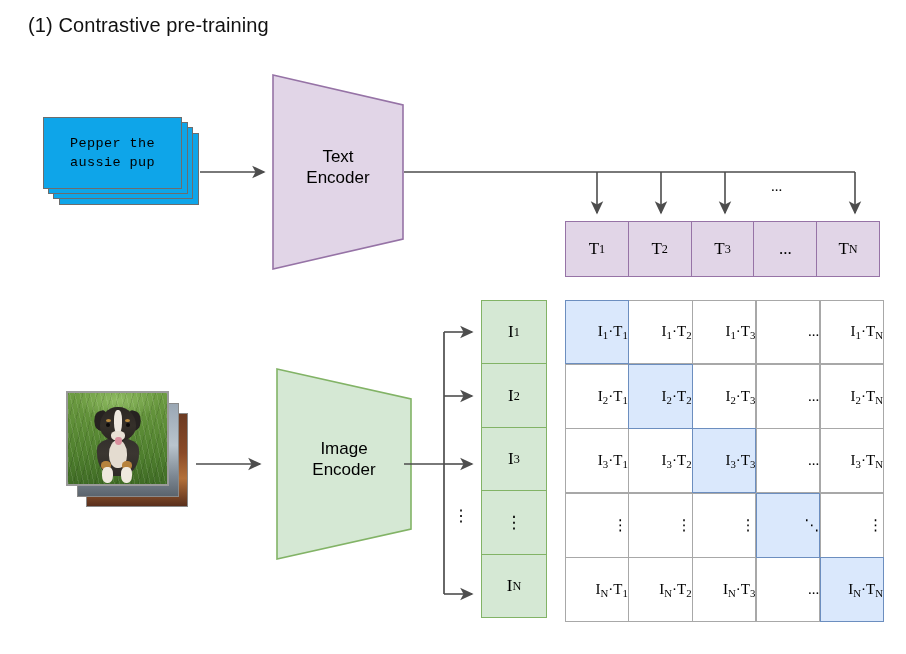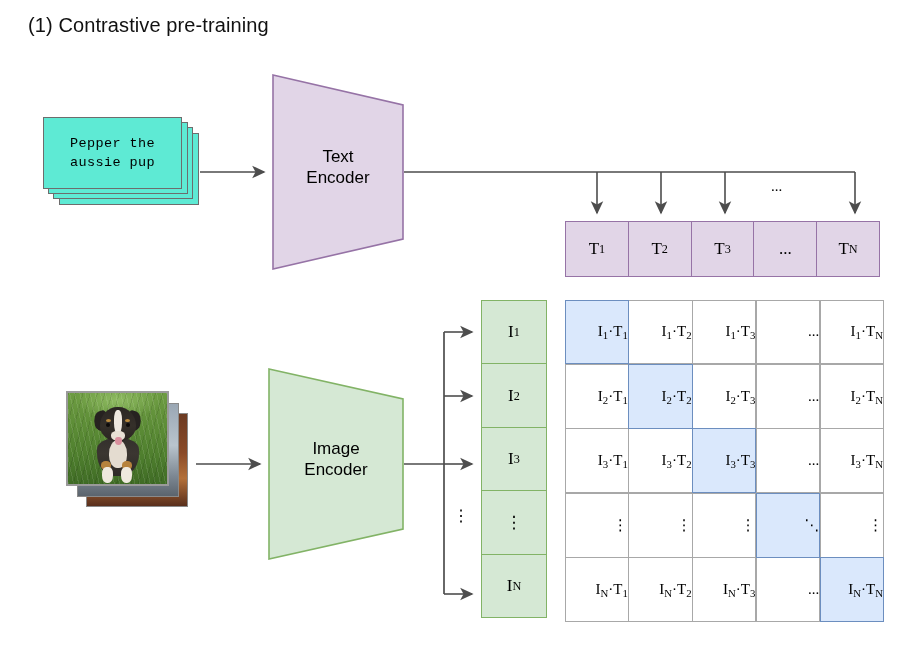"Pepper the" .card { background: #5eead4 -> #0ea5e9 }
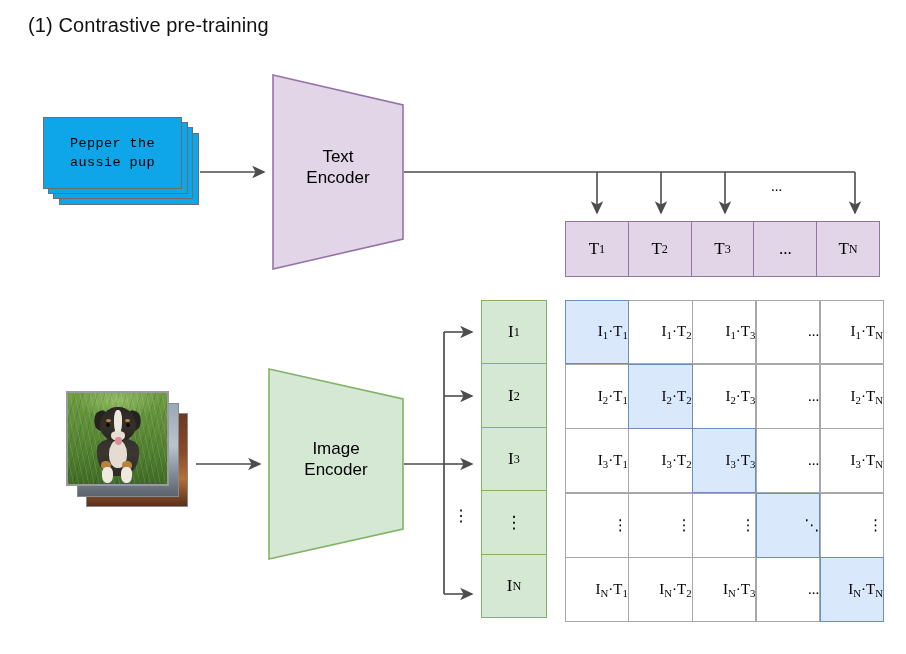"Image" #image-encoder { left: 268px -> 276px }
